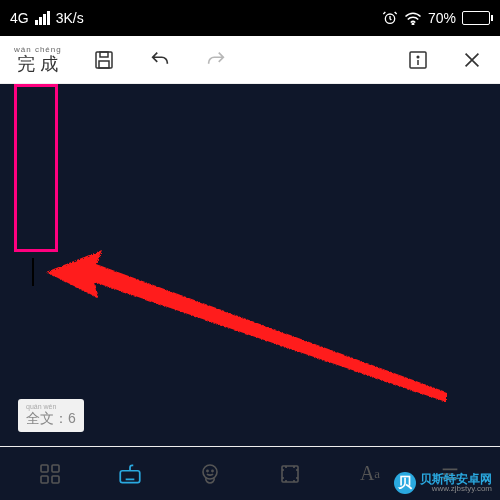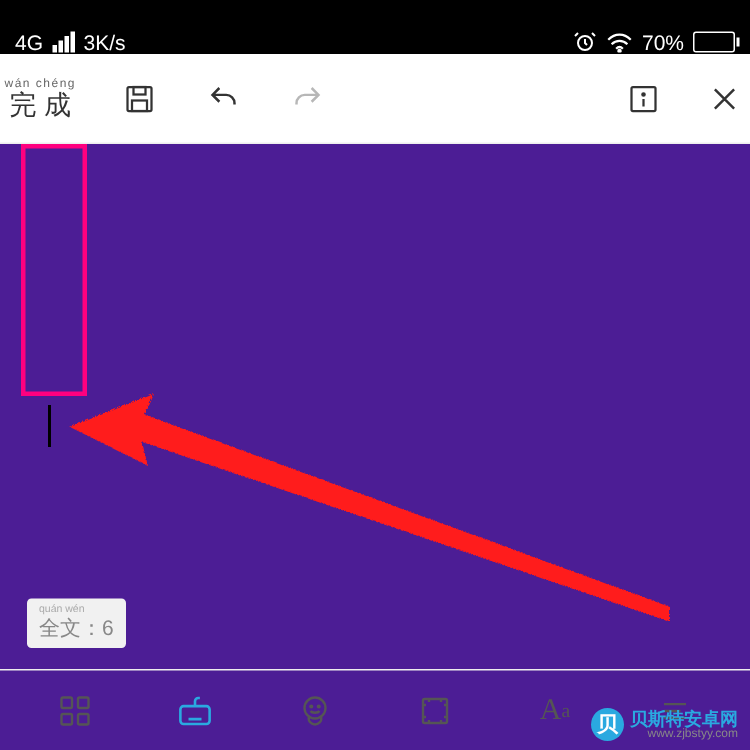"4G" .status-bar { align-items: flex-end -> center; padding: 0 10px -> 16px 10px }
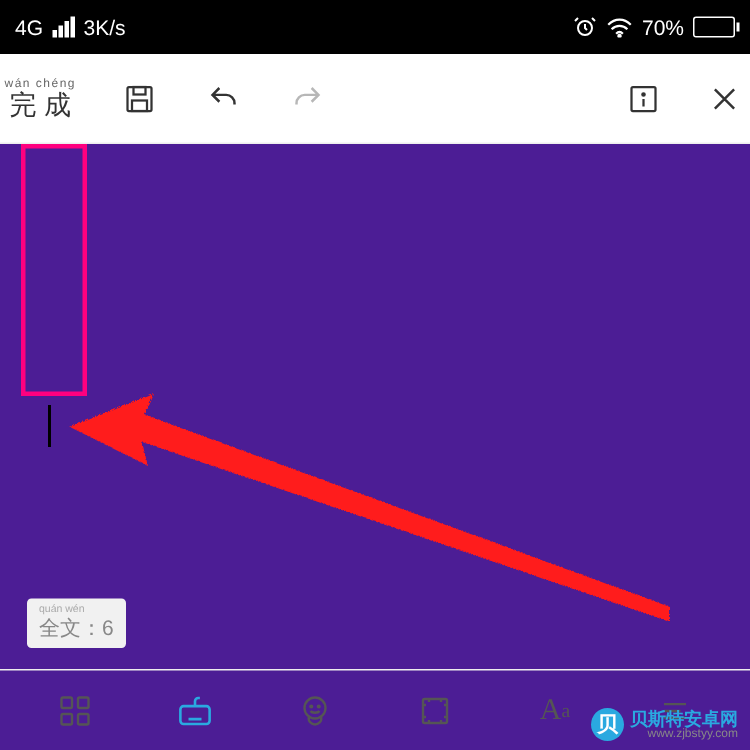"wán chéng" .toolbar { height: 60px -> 48px; padding: 0 3px -> 0 14px }
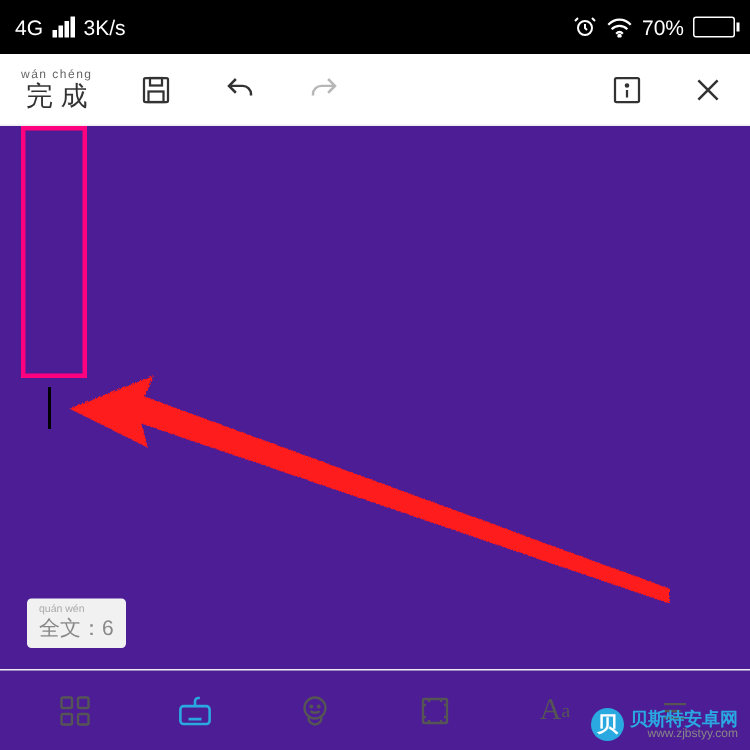"全文：6" .canvas { background: #4c1d95 -> #0f172a }
